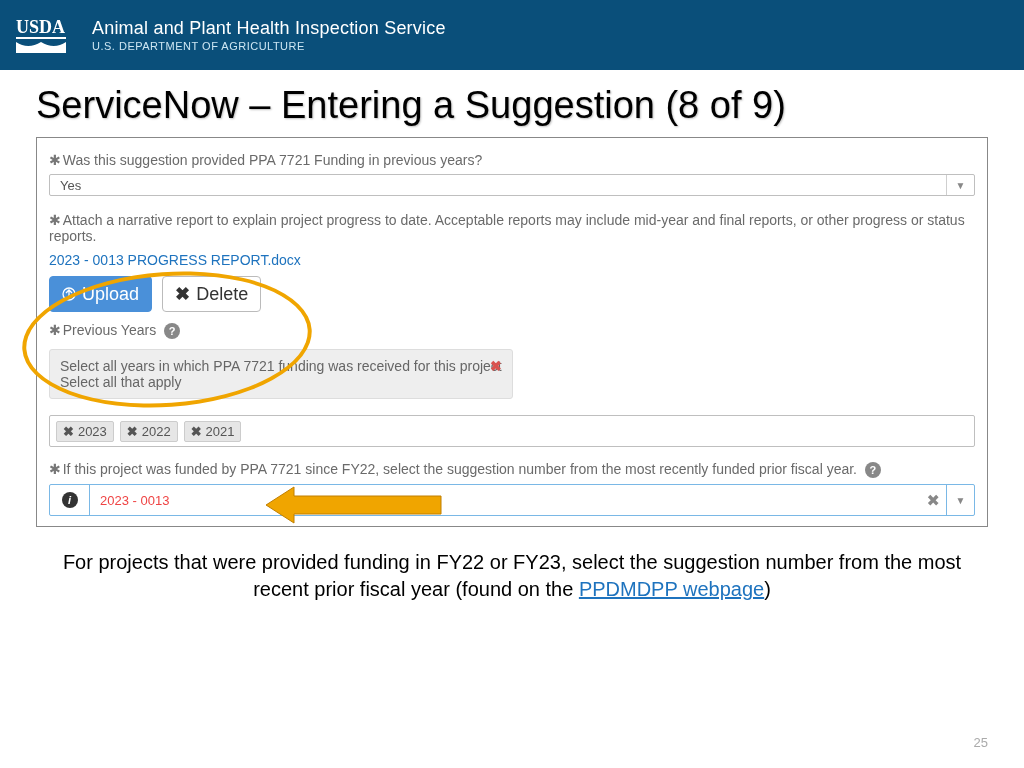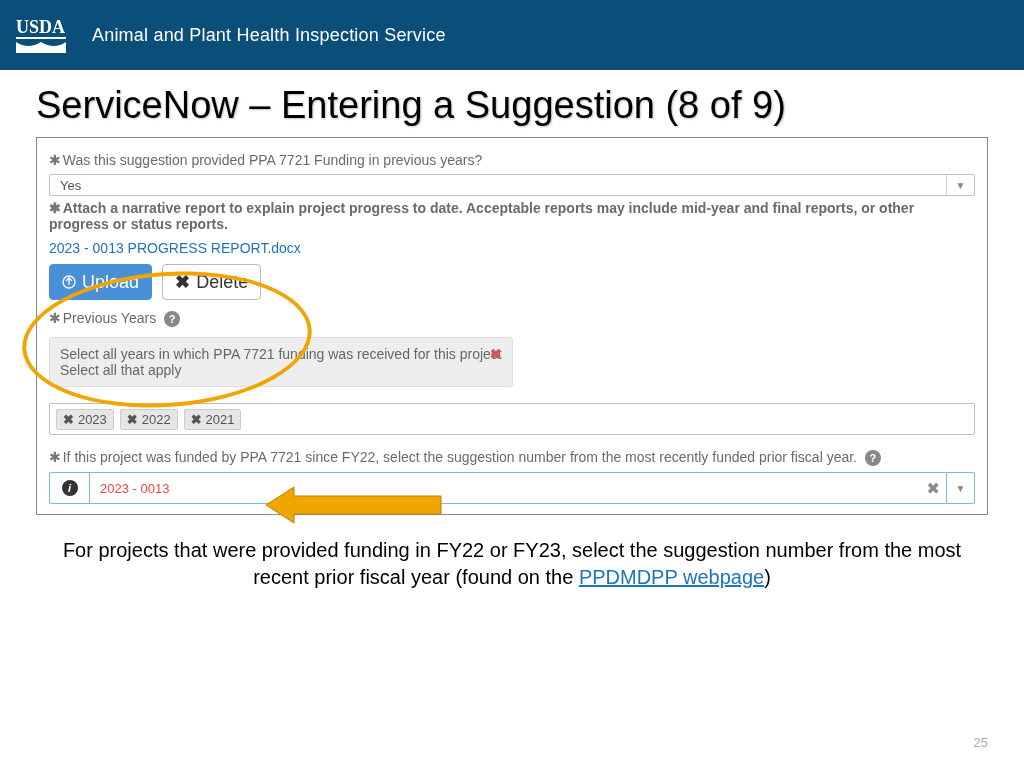"U.S. DEPARTMENT OF AGRICULTURE" div.line2 { html: none -> <div>U.S. DEPARTMENT OF AGRICULTURE</div> }
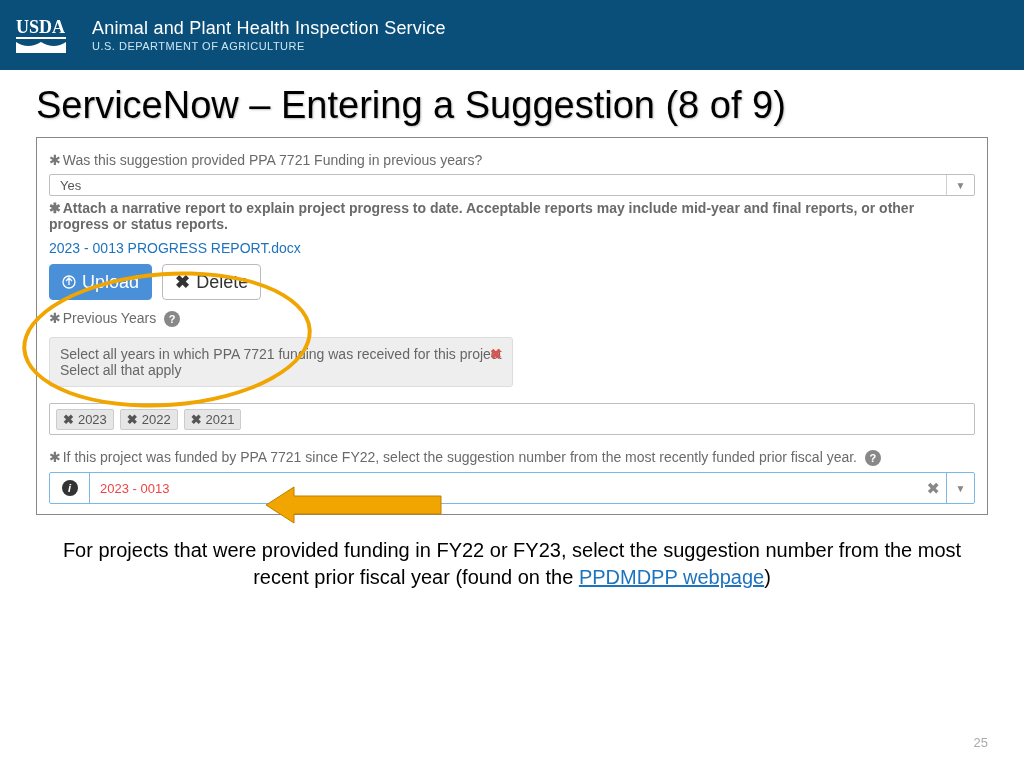"✱ Attach a narrative report" div.label { font-weight: bold -> none; margin-top: 4px -> 16px }
